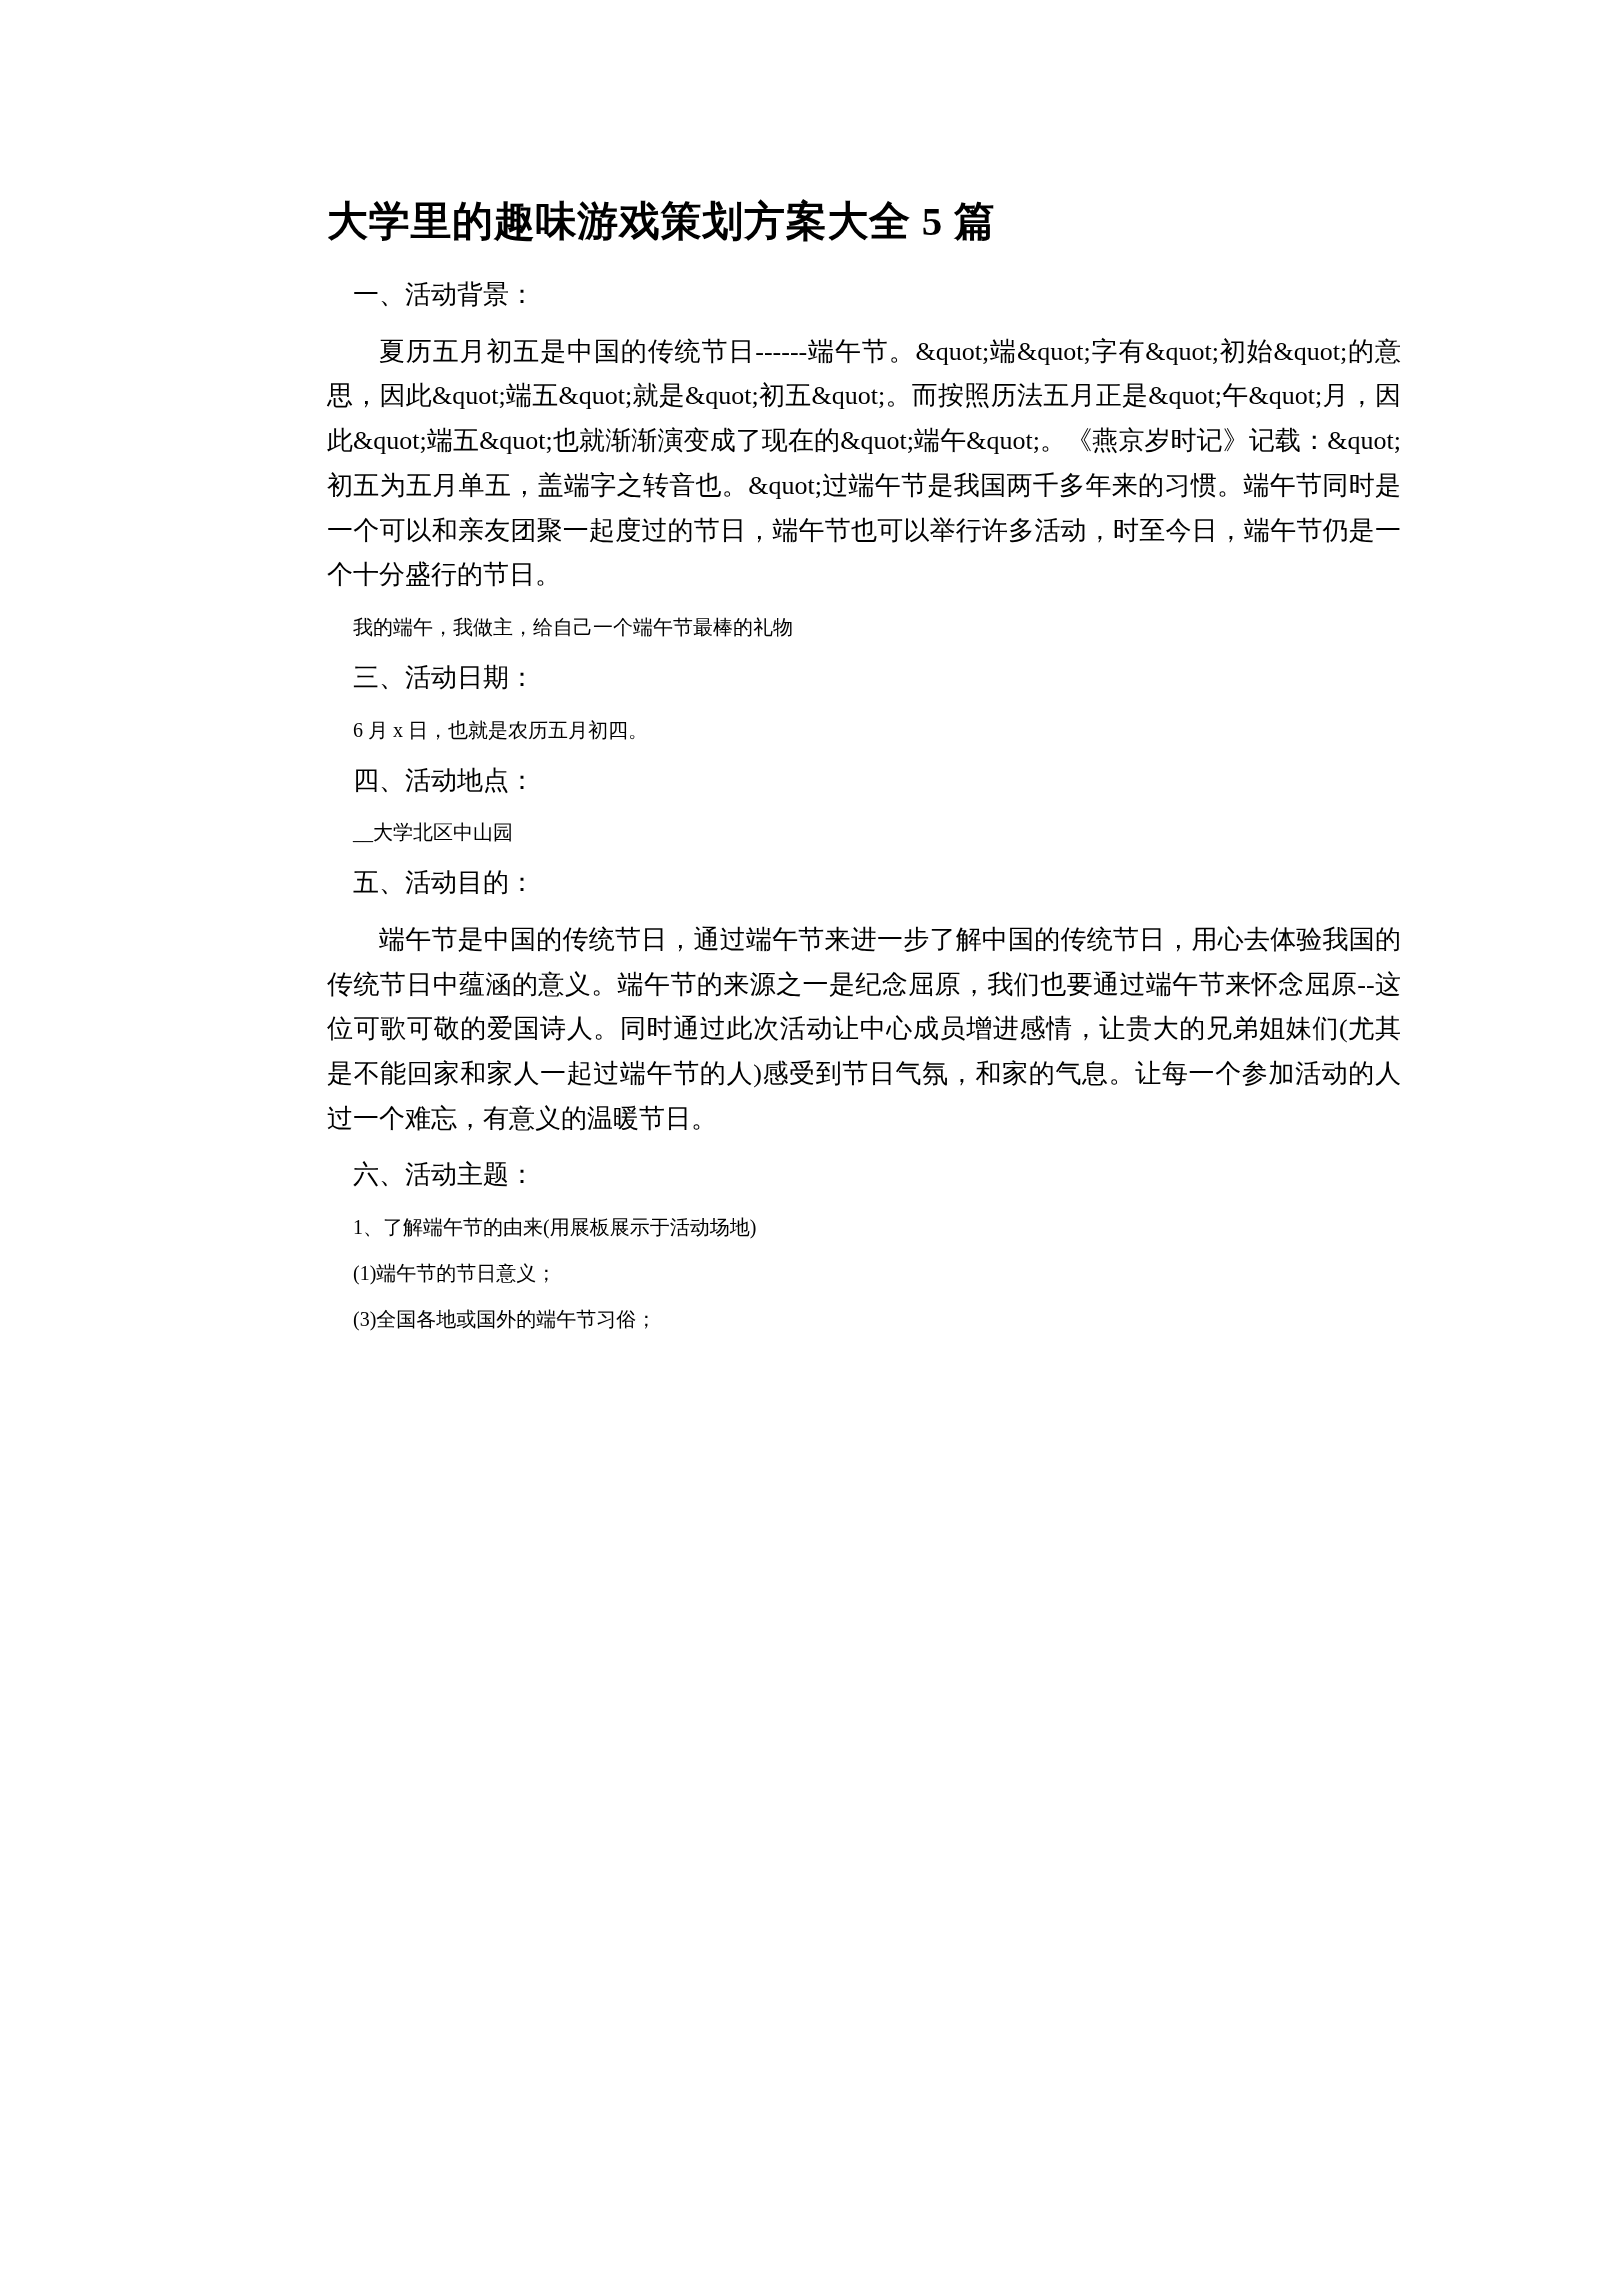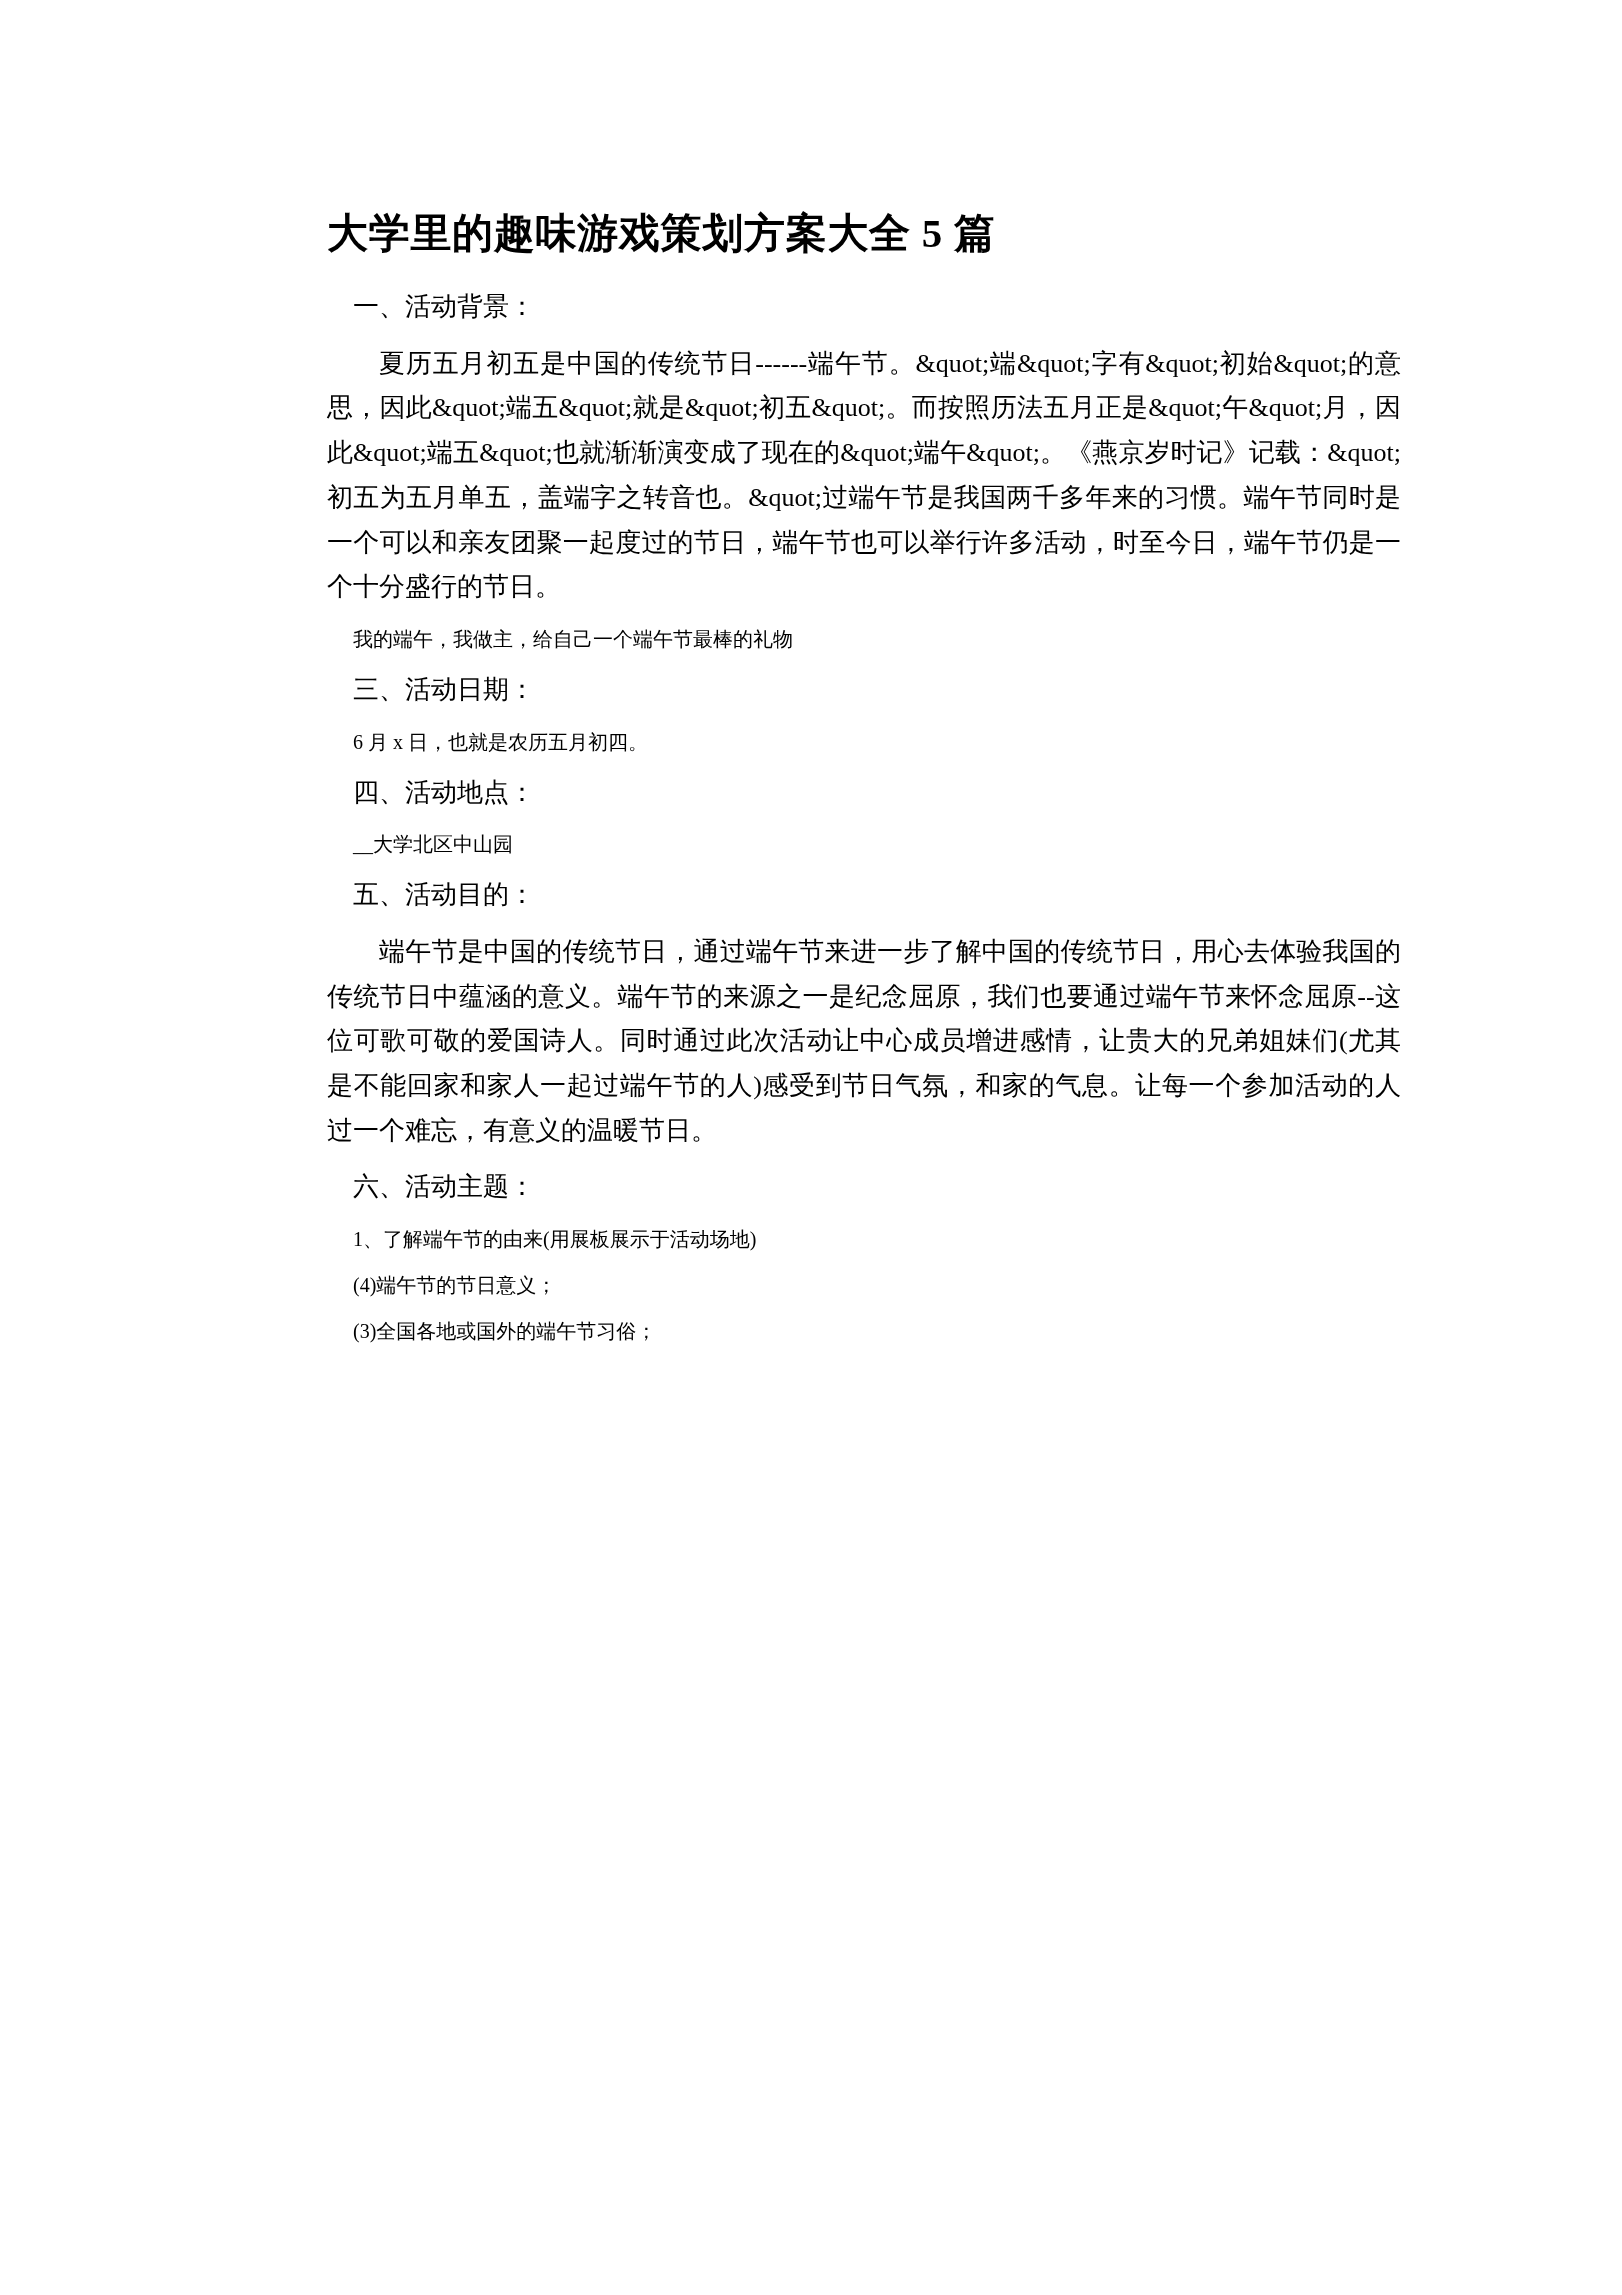"大学里的趣味游戏策划方案大全 5 篇" .doc-title { margin: 12px 0 26px 0 -> 0 0 26px 0 }
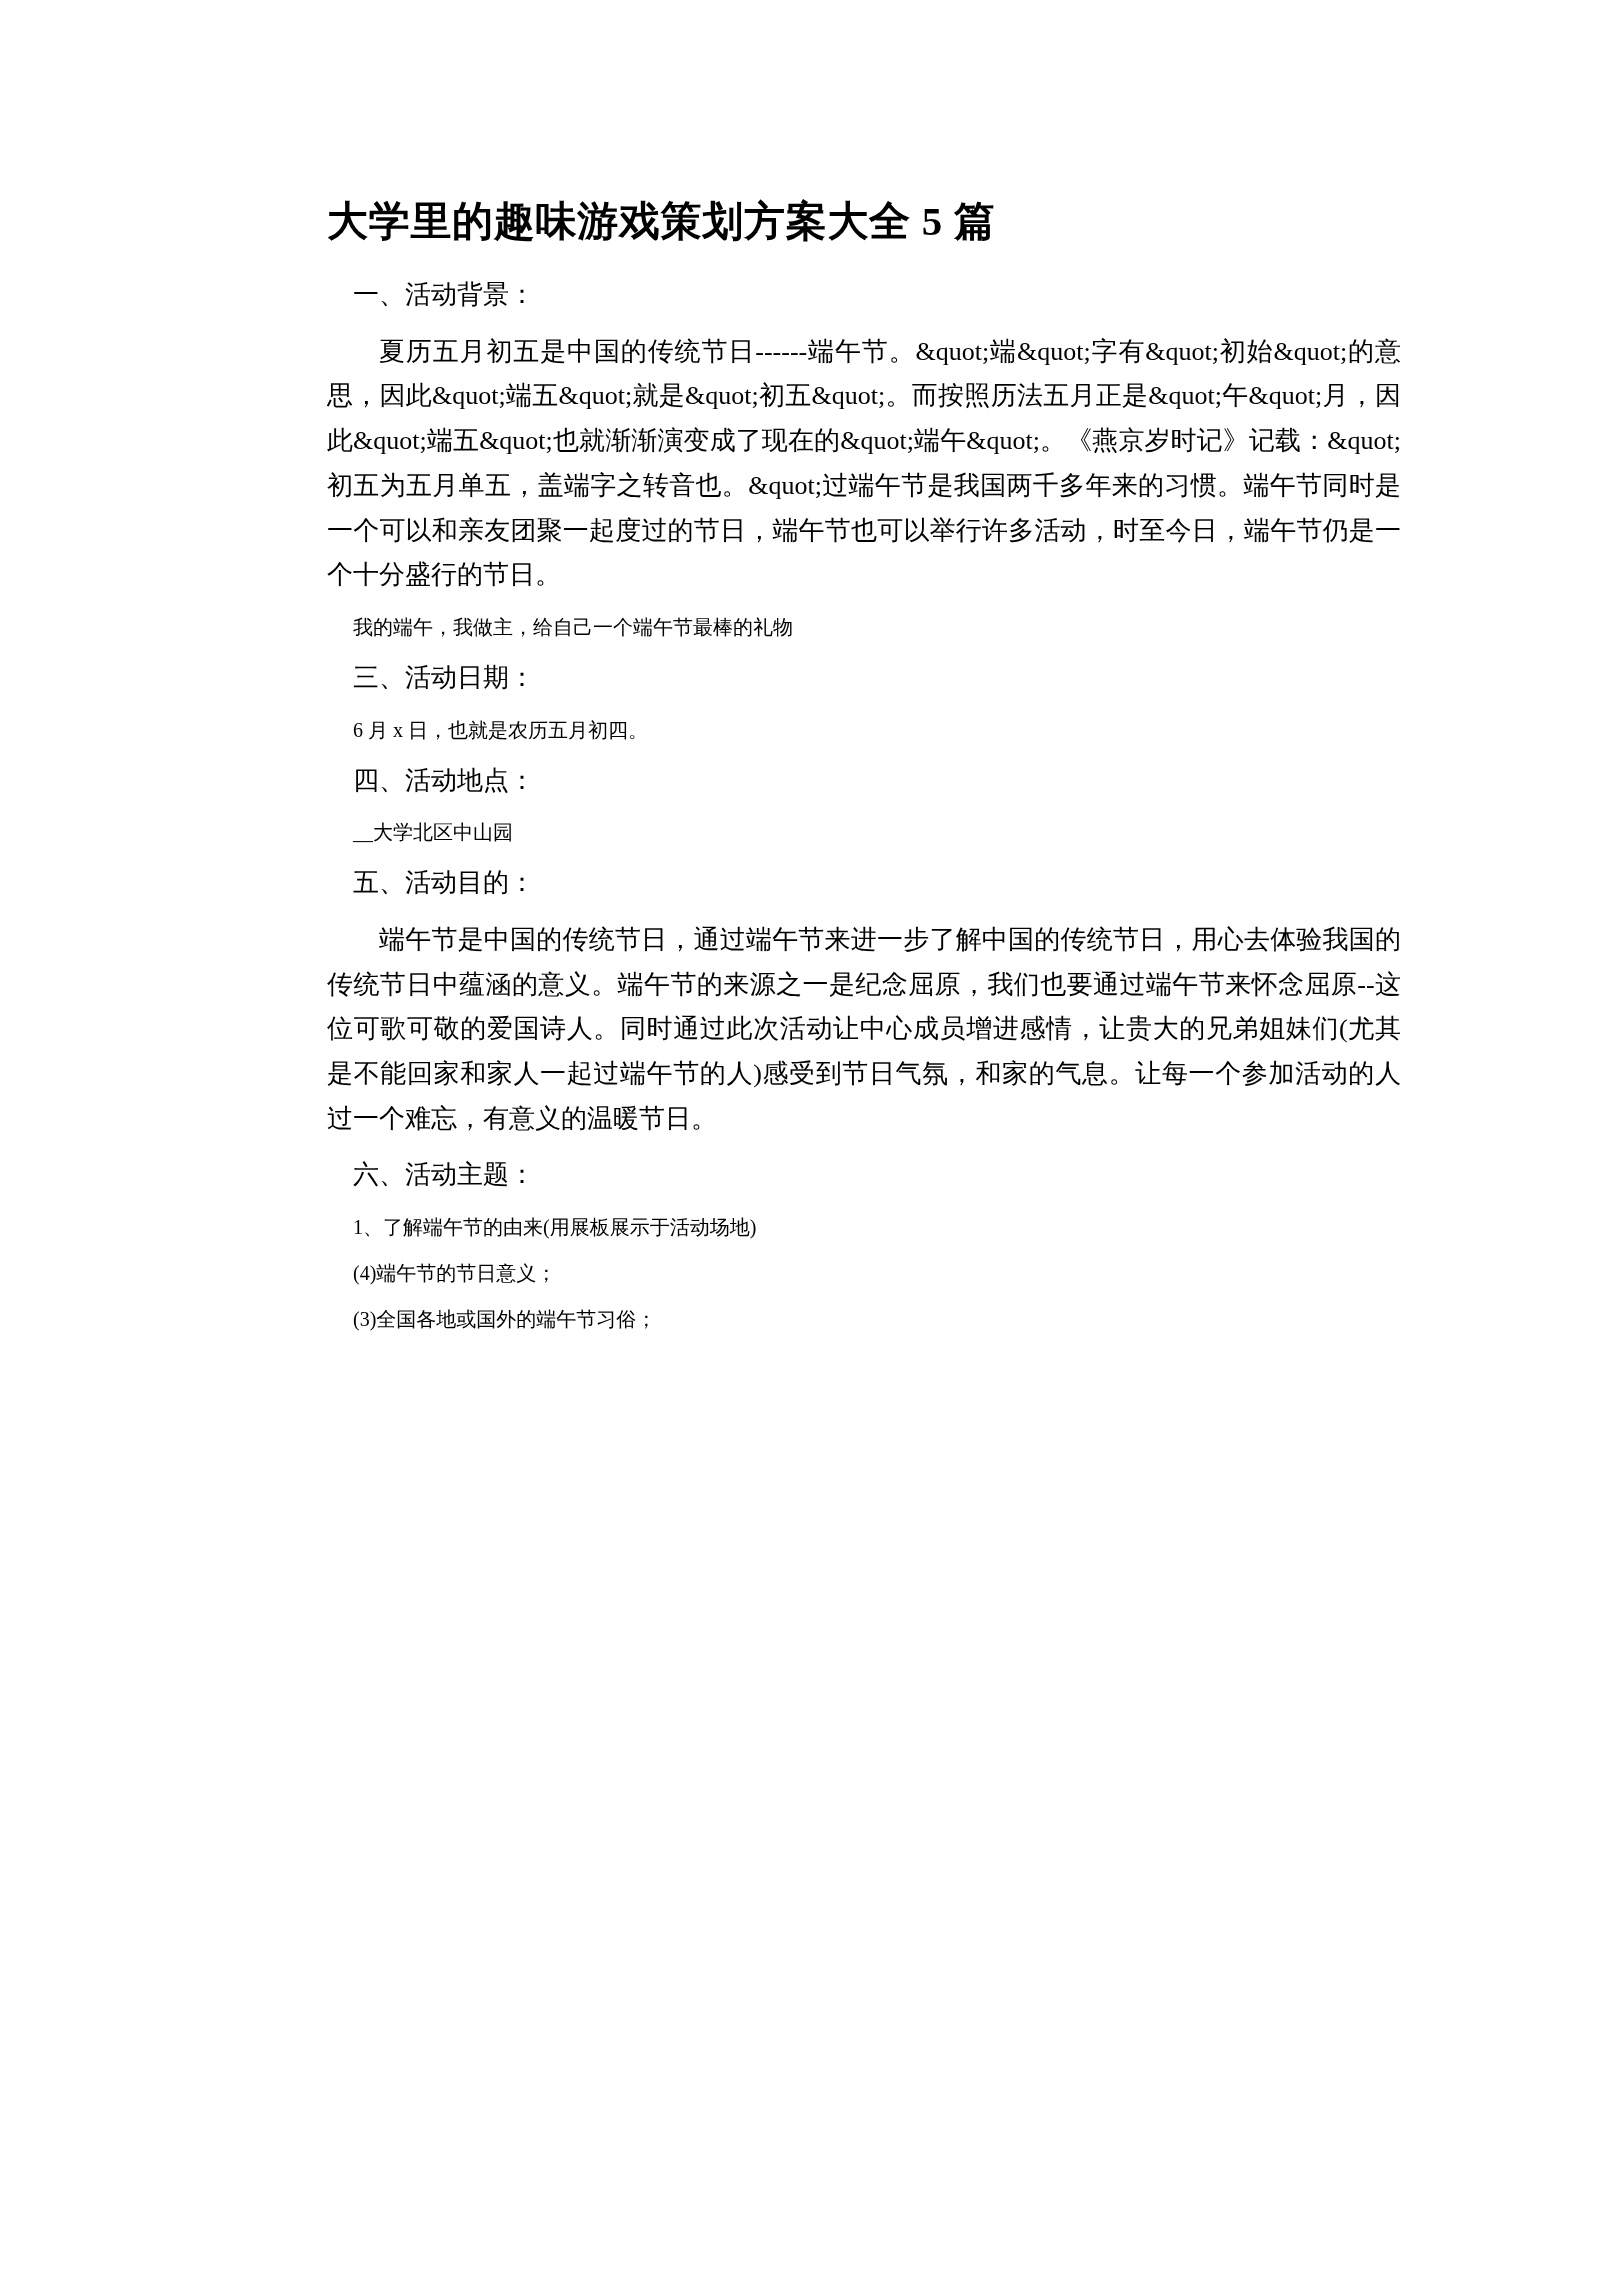"(4)端午节的节日意义；" div.item { text: 4 -> 1 }
